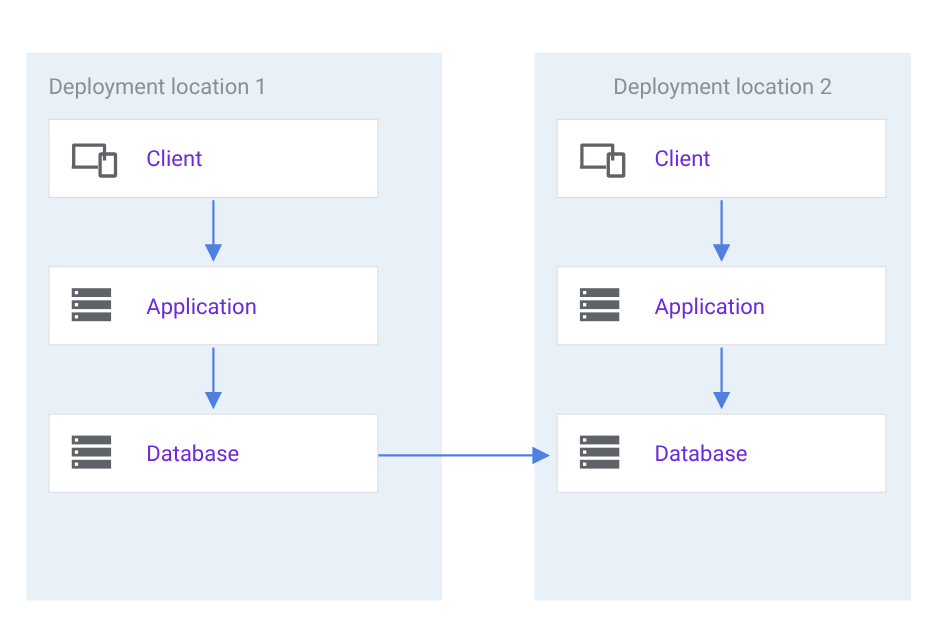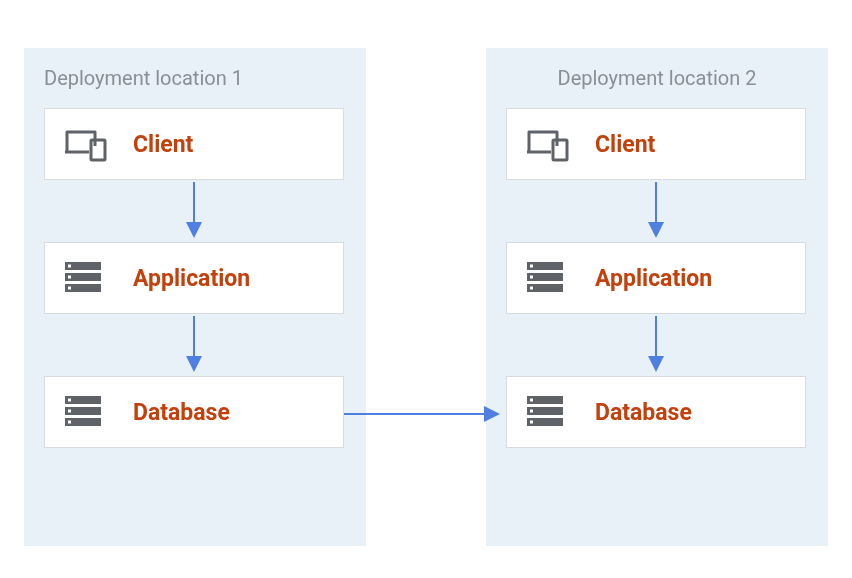"Deployment location 1" div.region { width: 342px -> 378px }
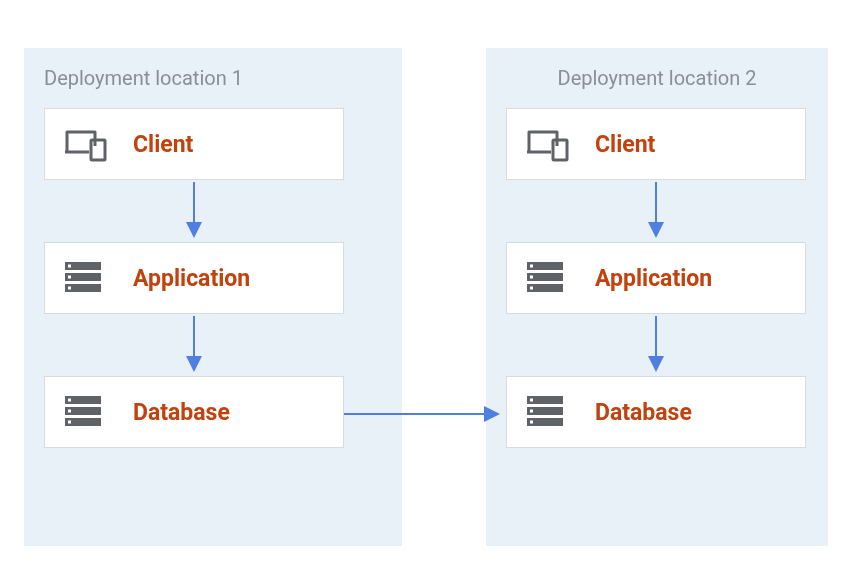"Client" .node-label { color: #c2410c -> #6d28d9; font-size: 23px -> 20px; font-weight: 700 -> 400 }
